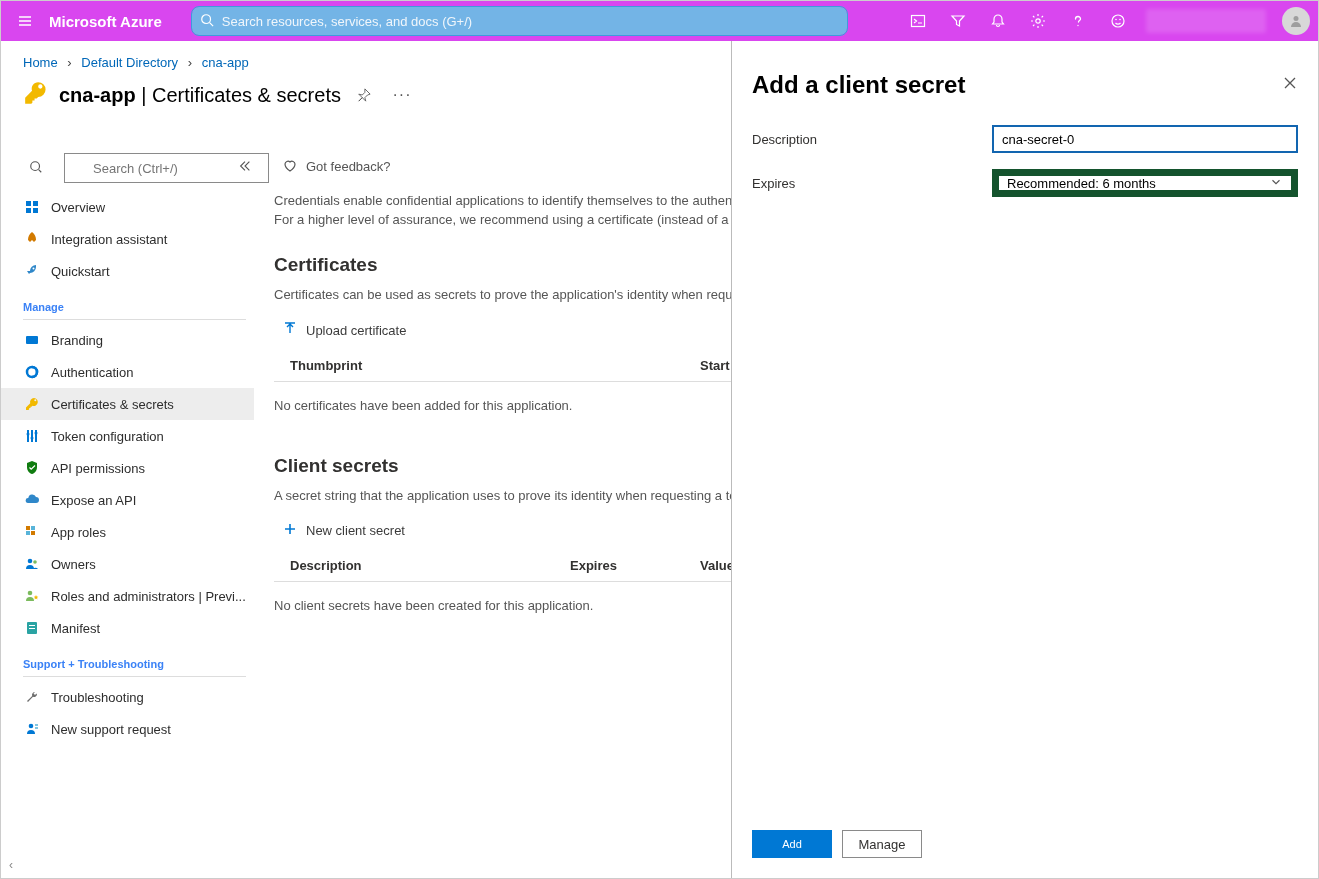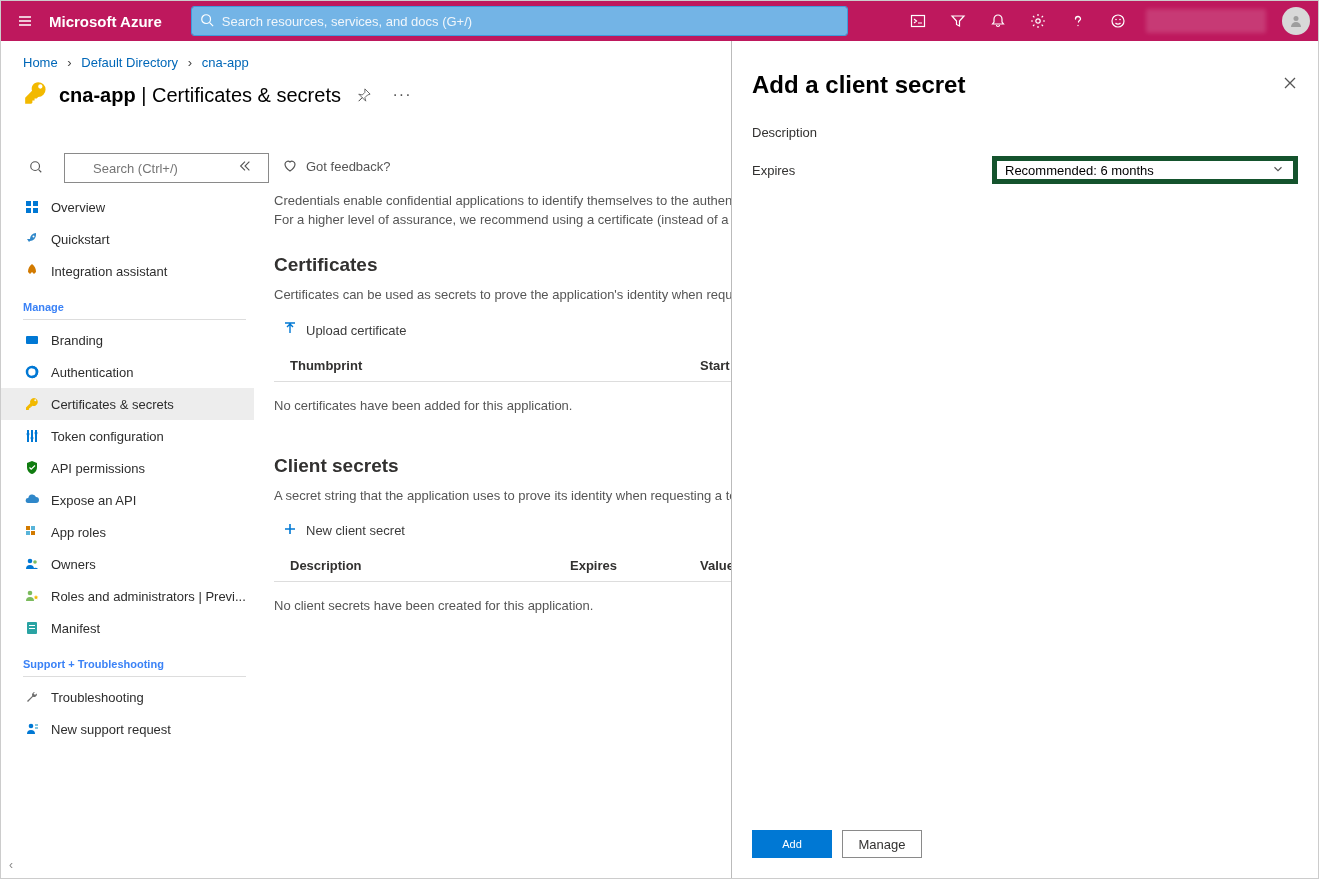"Microsoft Azure" .topbar { background: #be185d -> #d946ef }
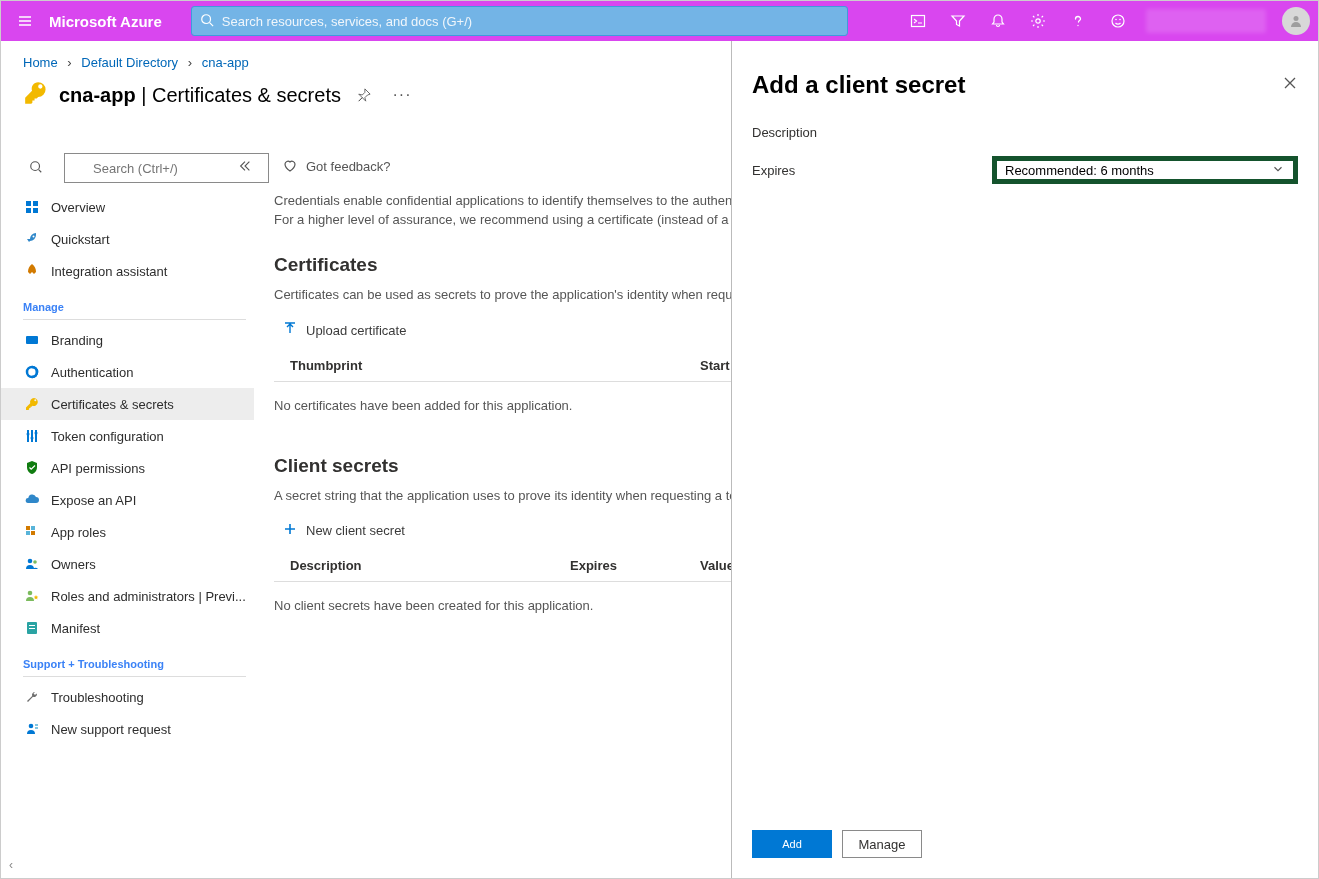"Search resources, services, and docs" .topbar .search { border-radius: 2px -> 7px }
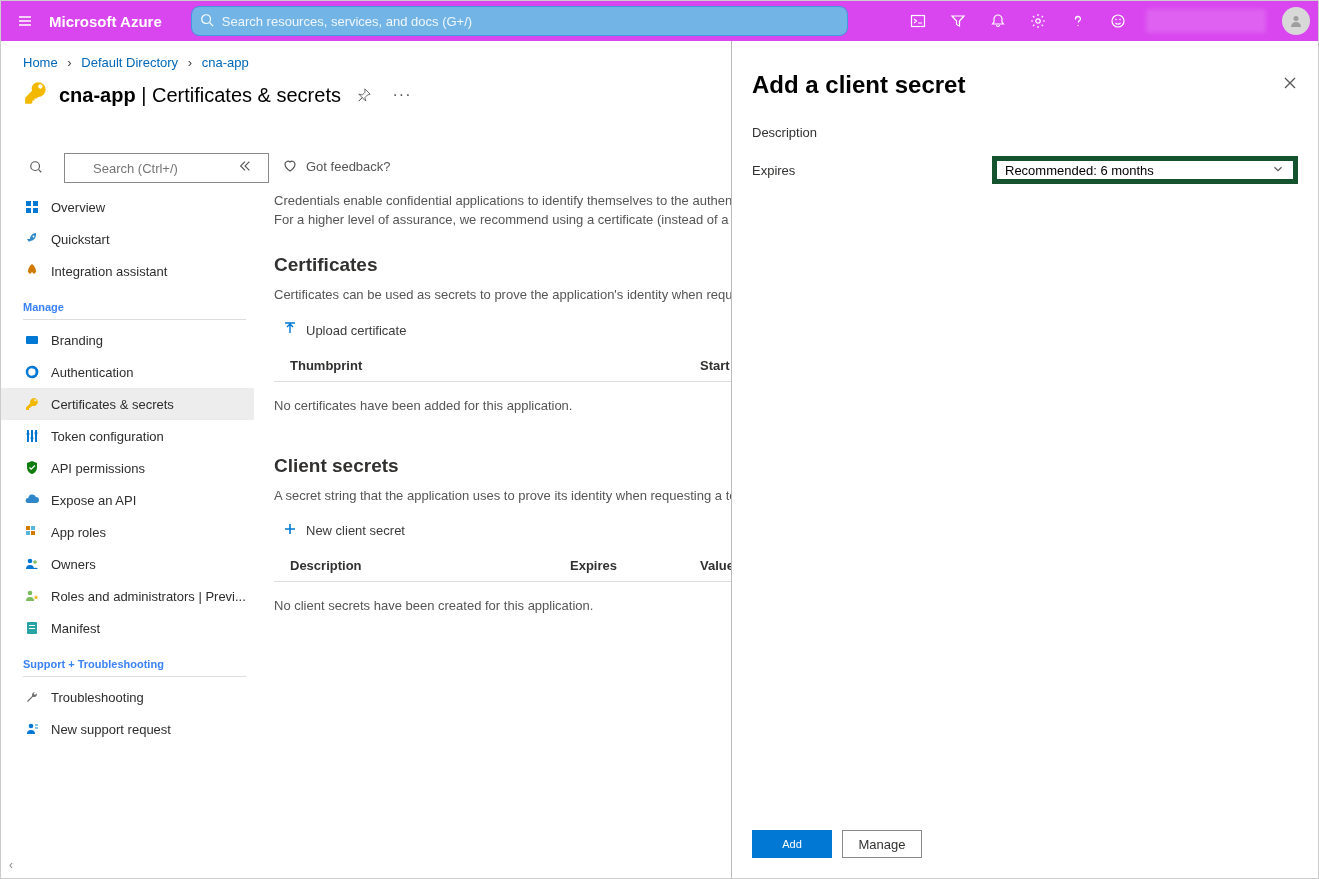"cna-secret-0" input { html: none -> <input> }
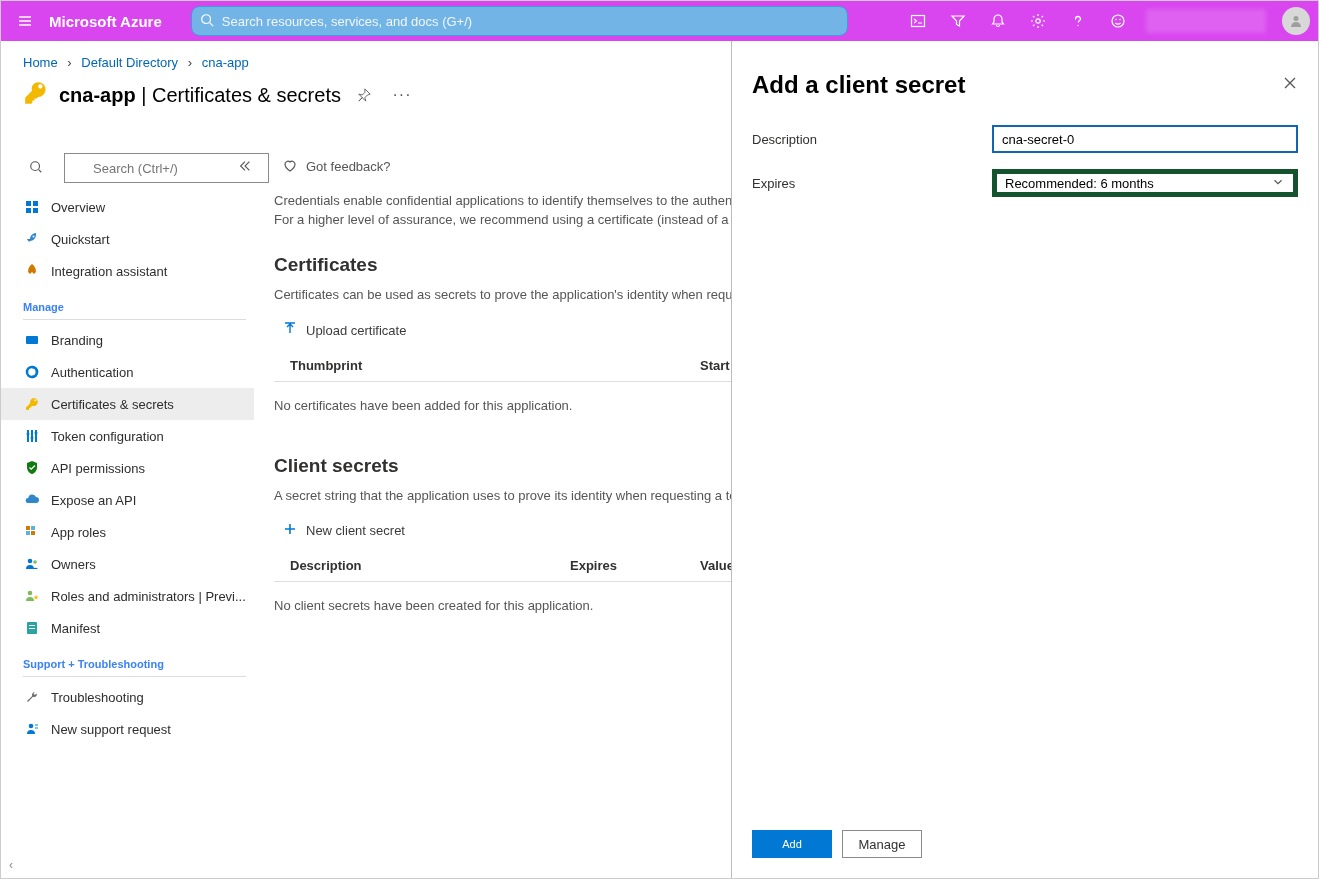"Recommended: 6 months" .form-row .select { border: 5px solid #14532d -> 7px solid #14532d }
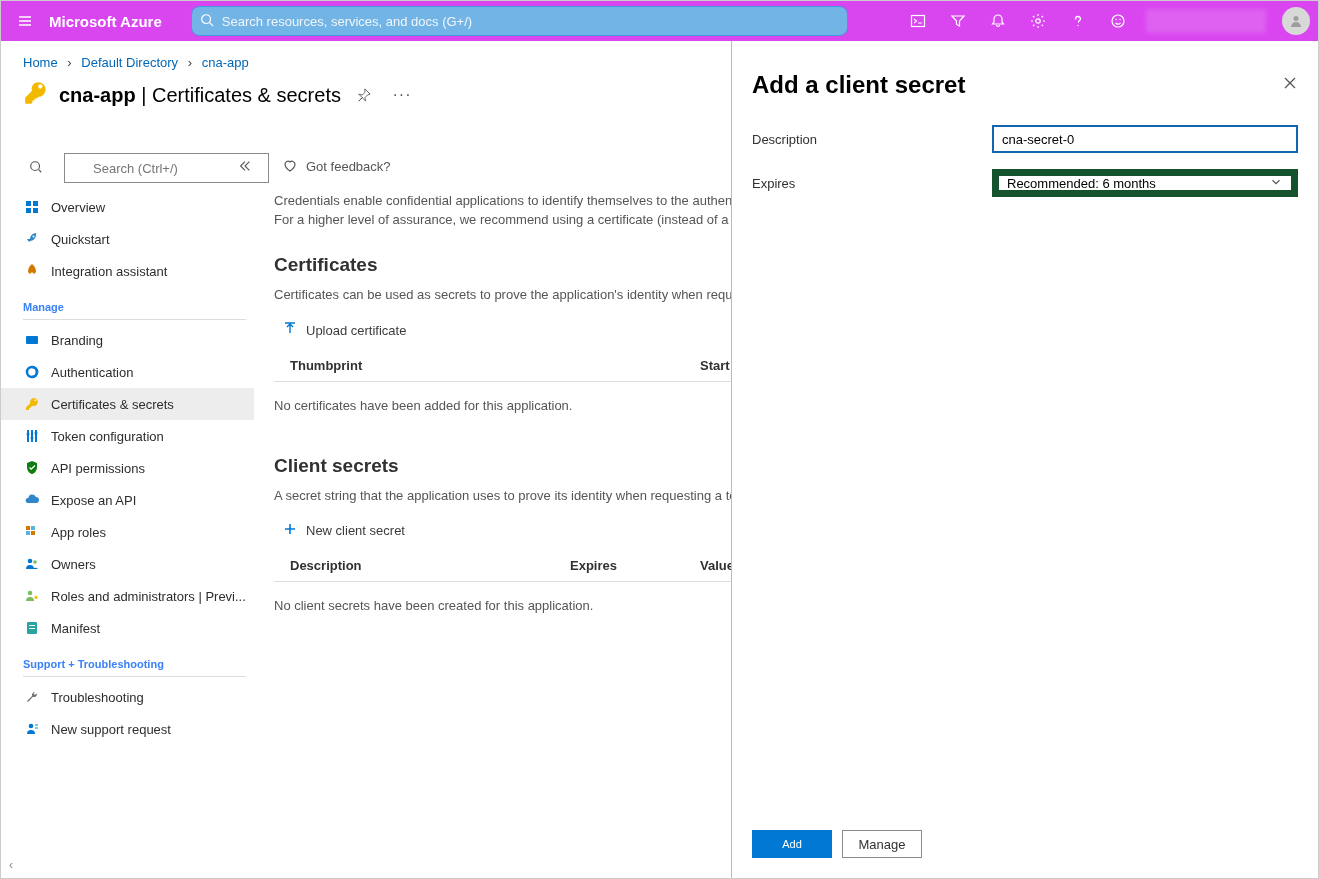"Quickstart" div.nav-item { order: before "Integration assistant" -> after "Integration assistant" }
